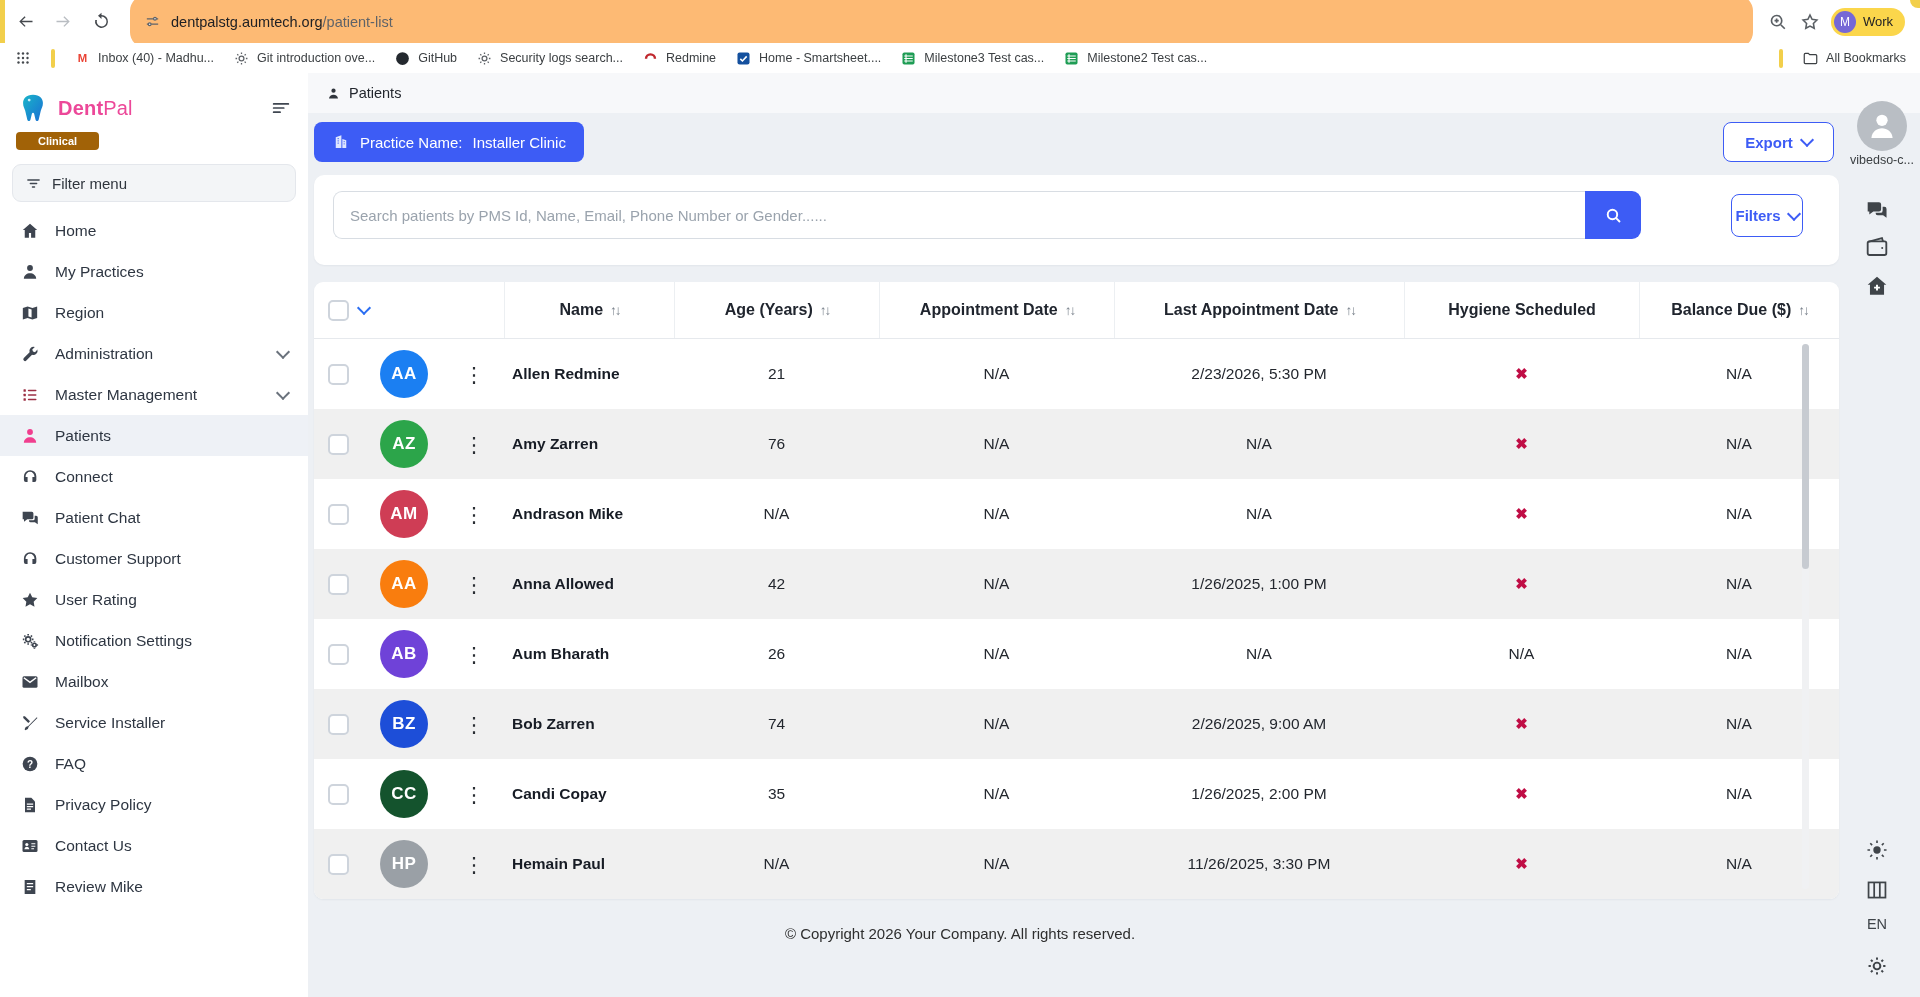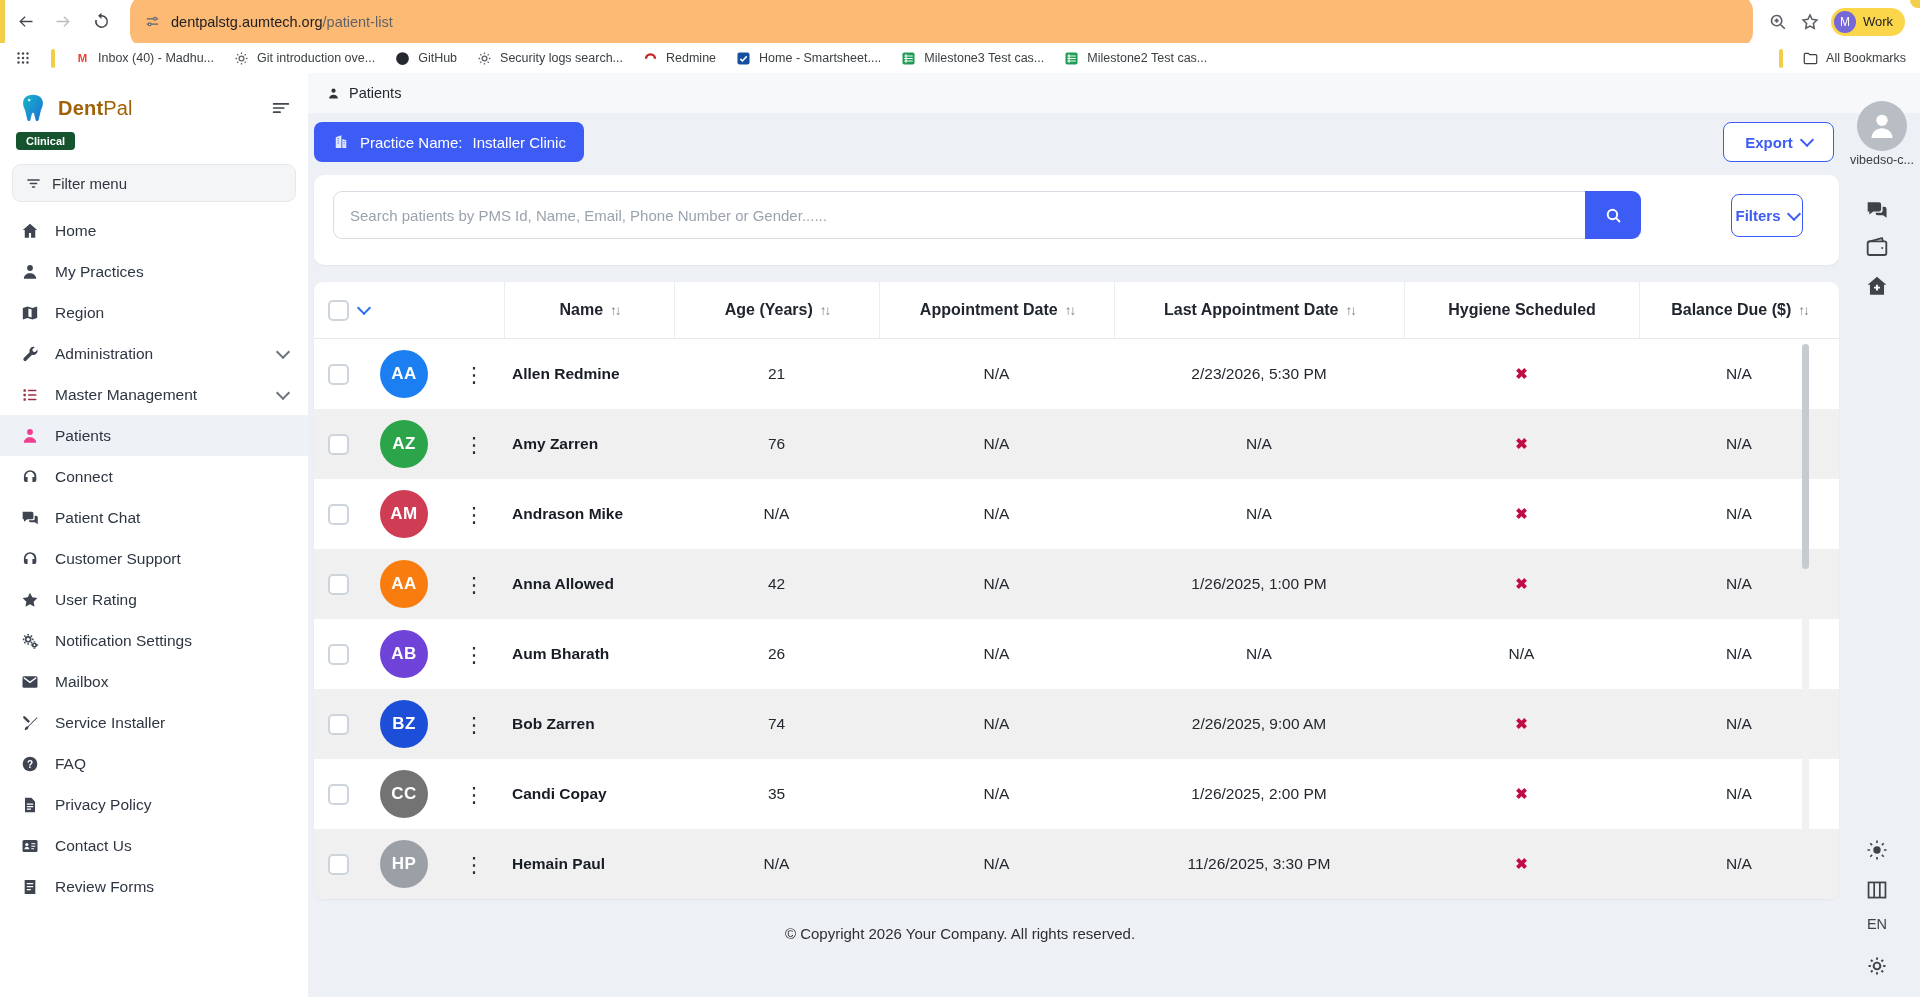"DentPal" .brand .nm { color: #a16207 -> #ec4899 }
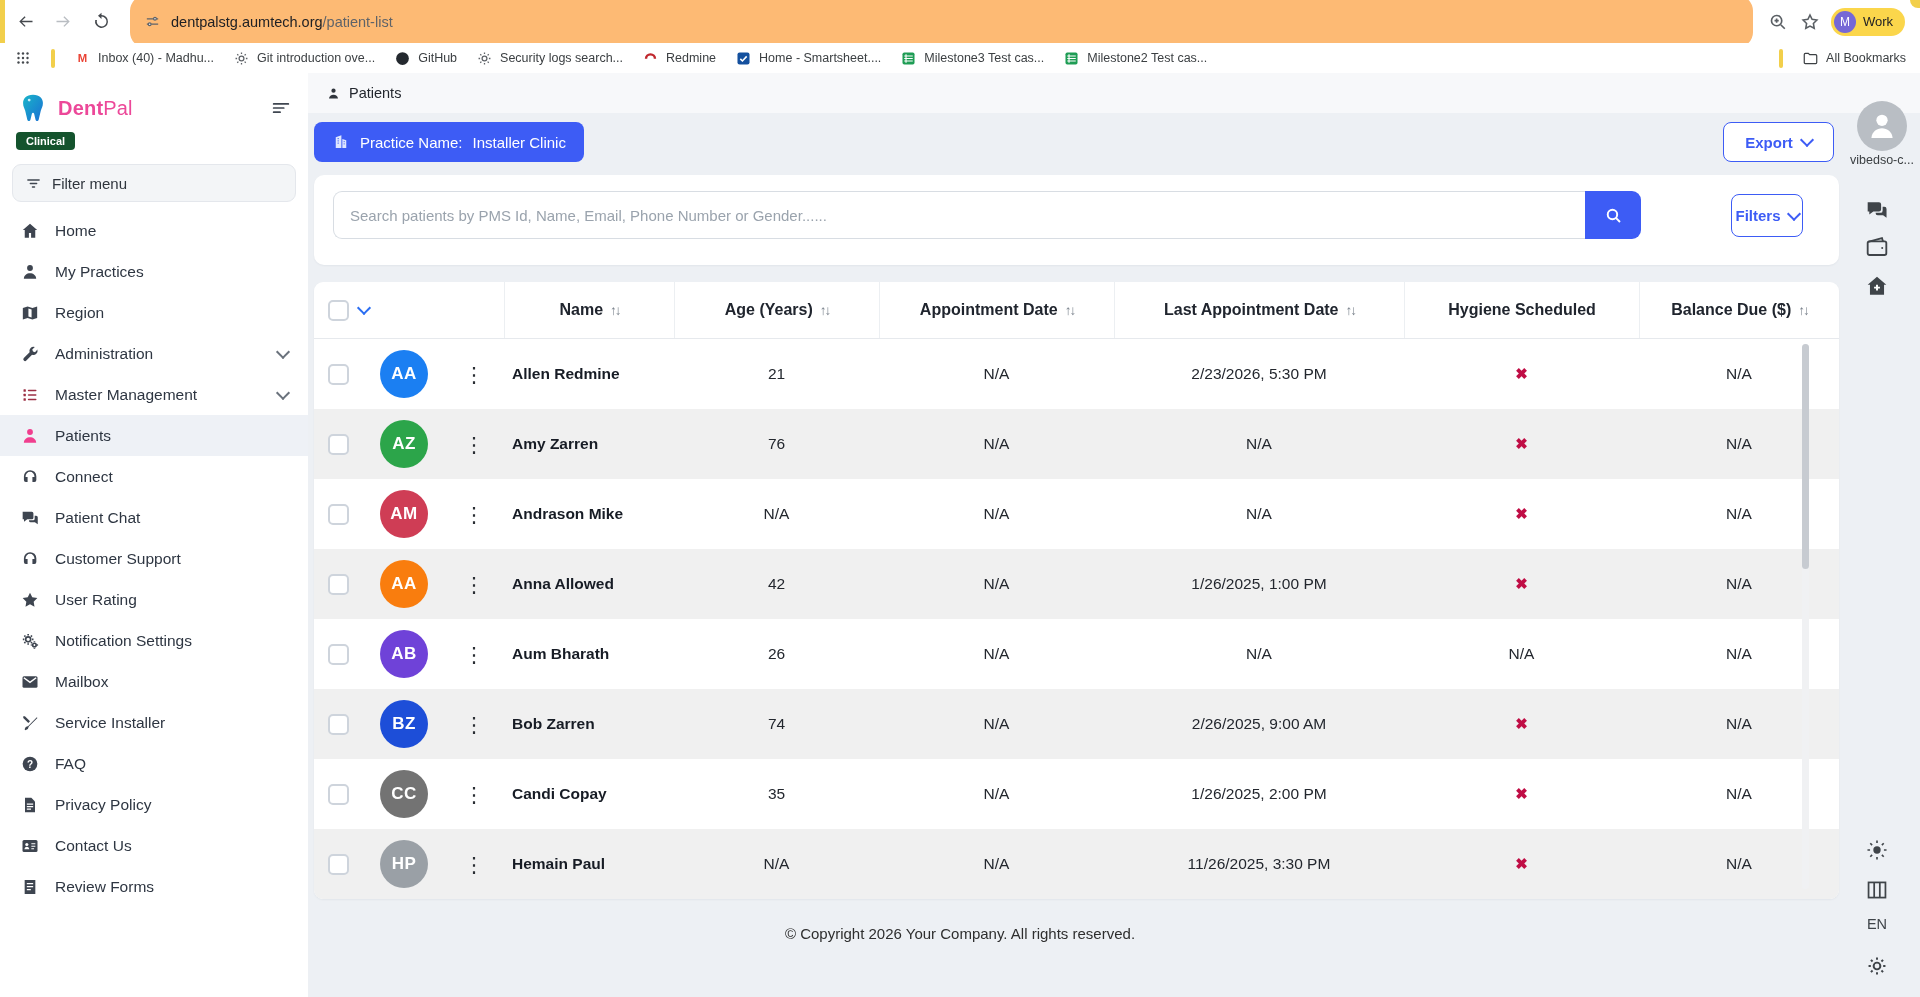"Clinical" .badge { background: #14532d -> #a16207; padding: 3px 10px -> 3px 22px }
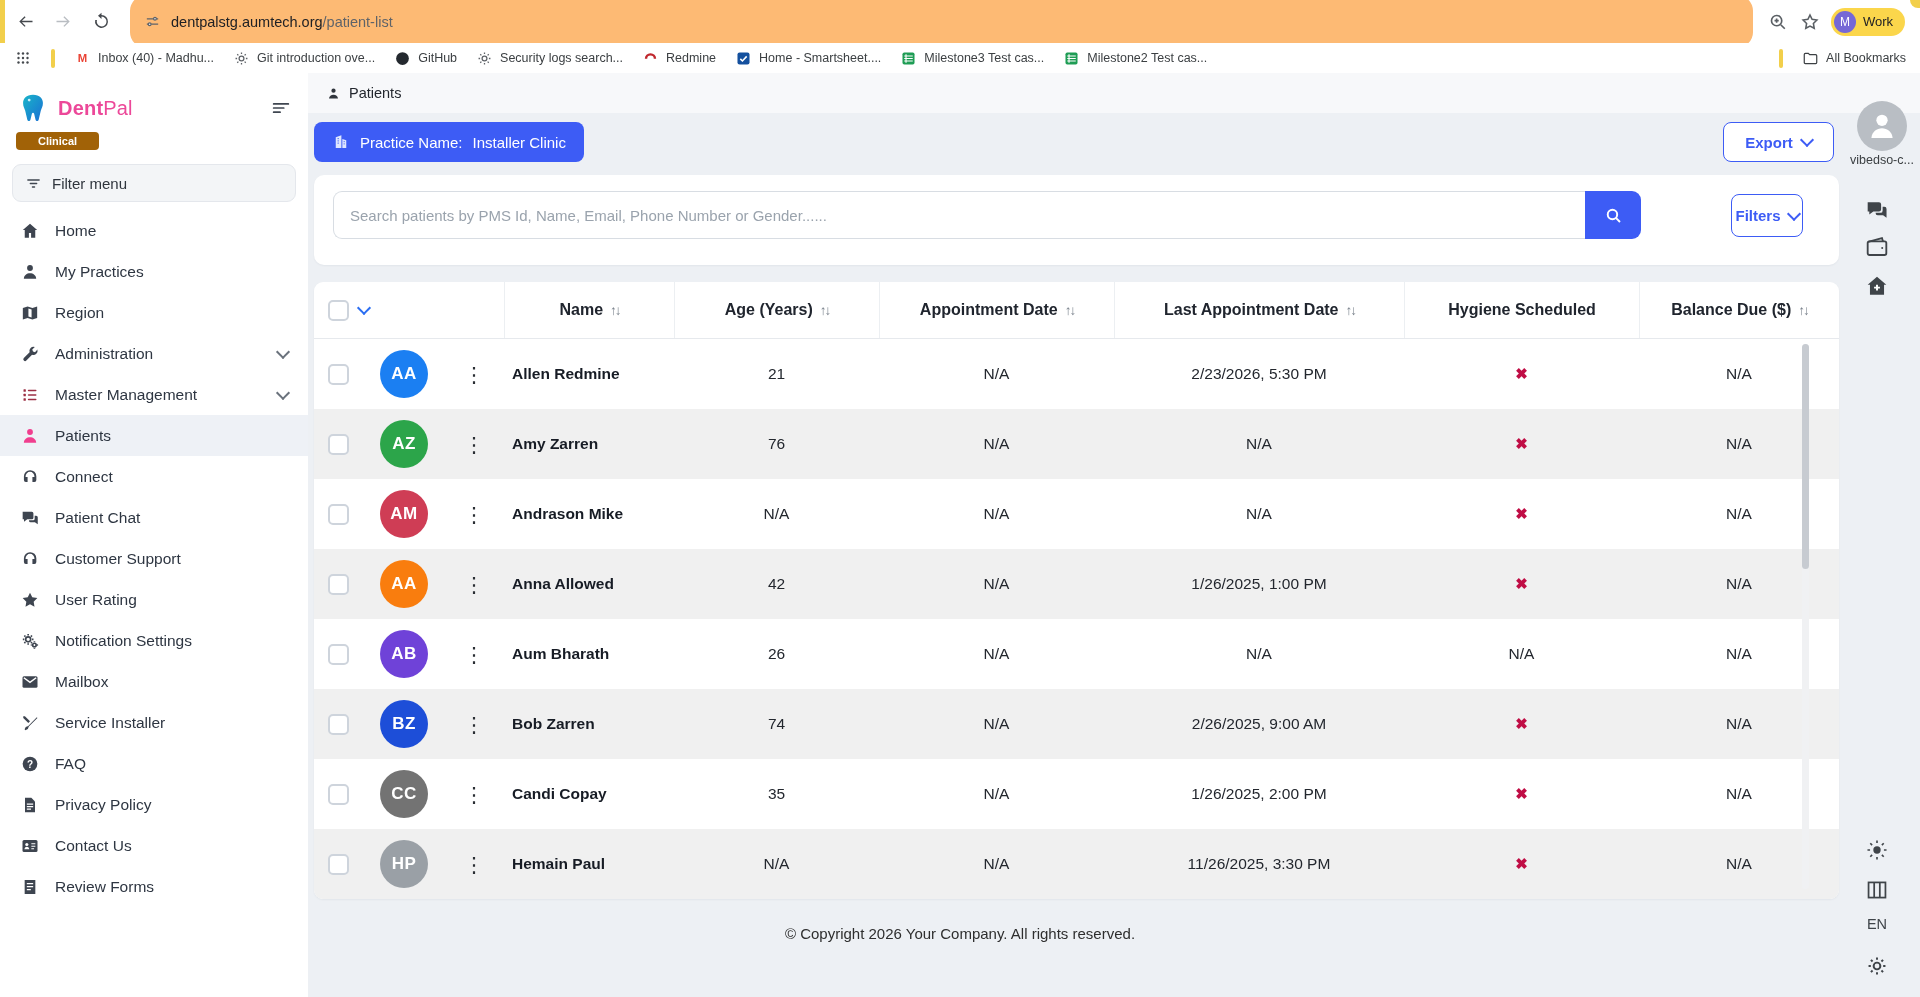"CC" span.pav { background: #737373 -> #14532d }
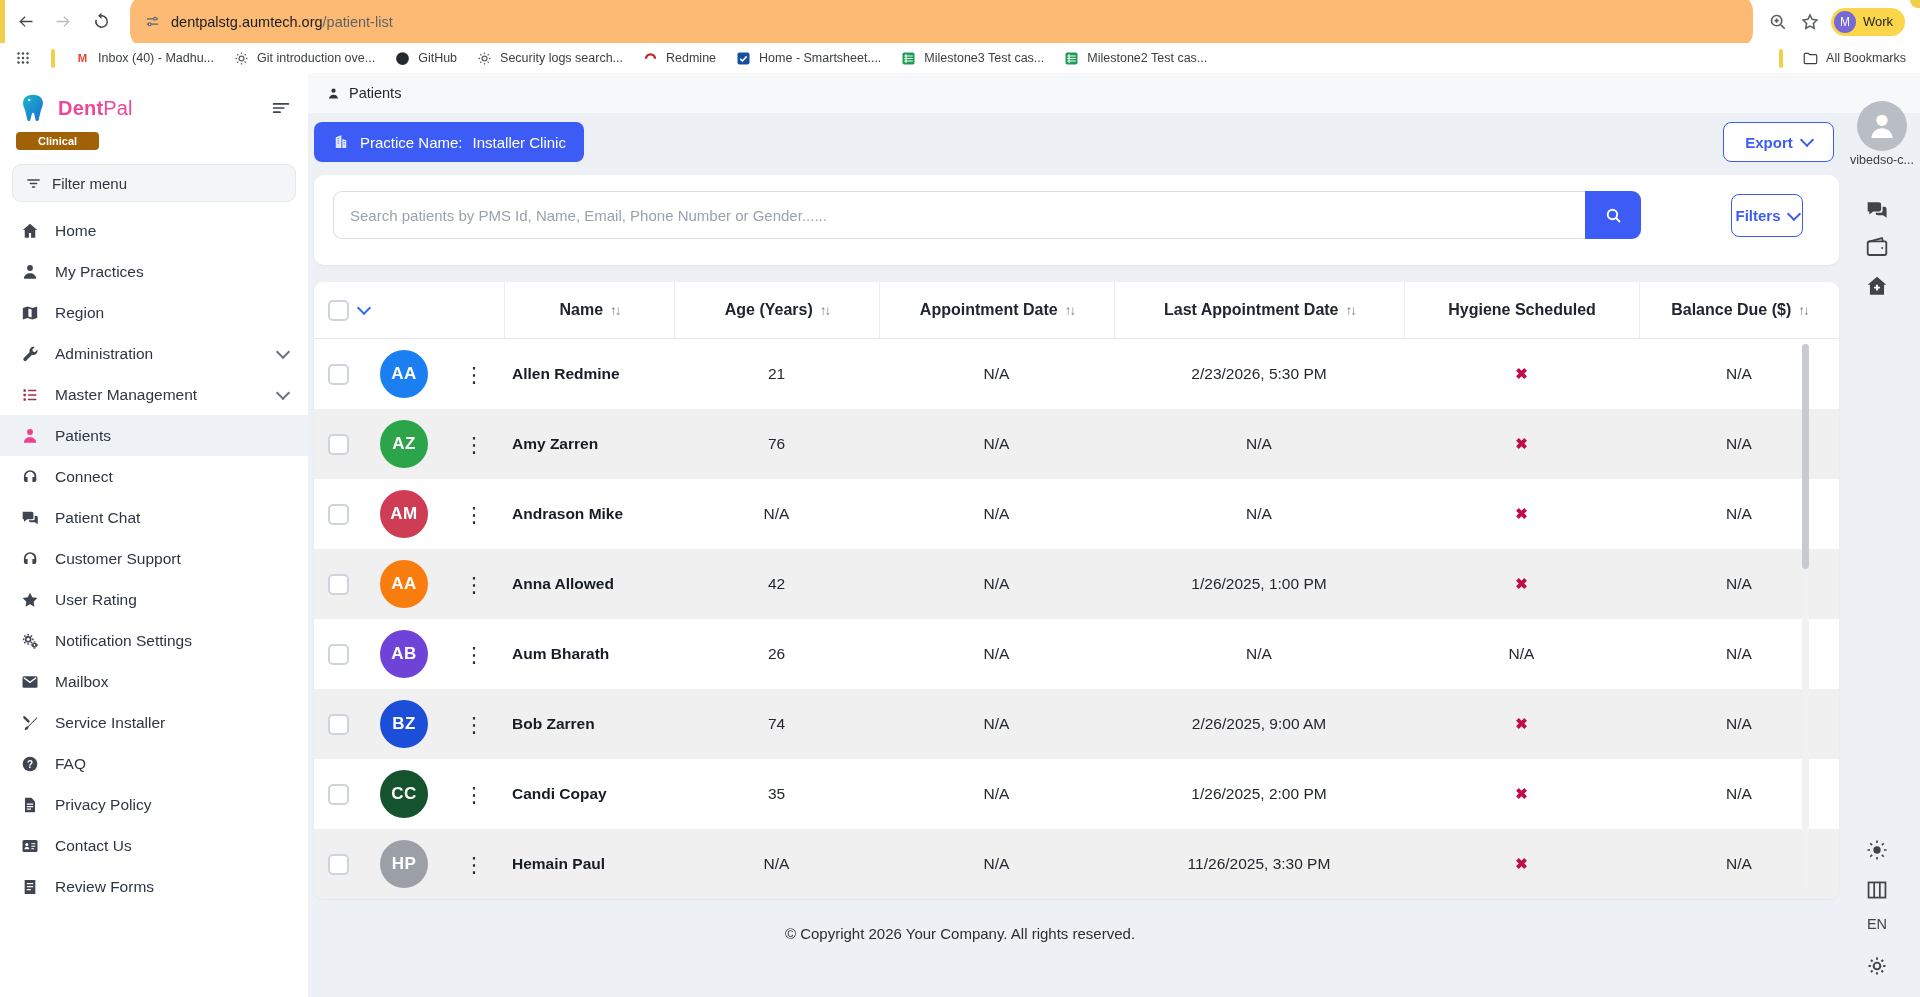"Review Forms" span { text: Forms -> Mike }
